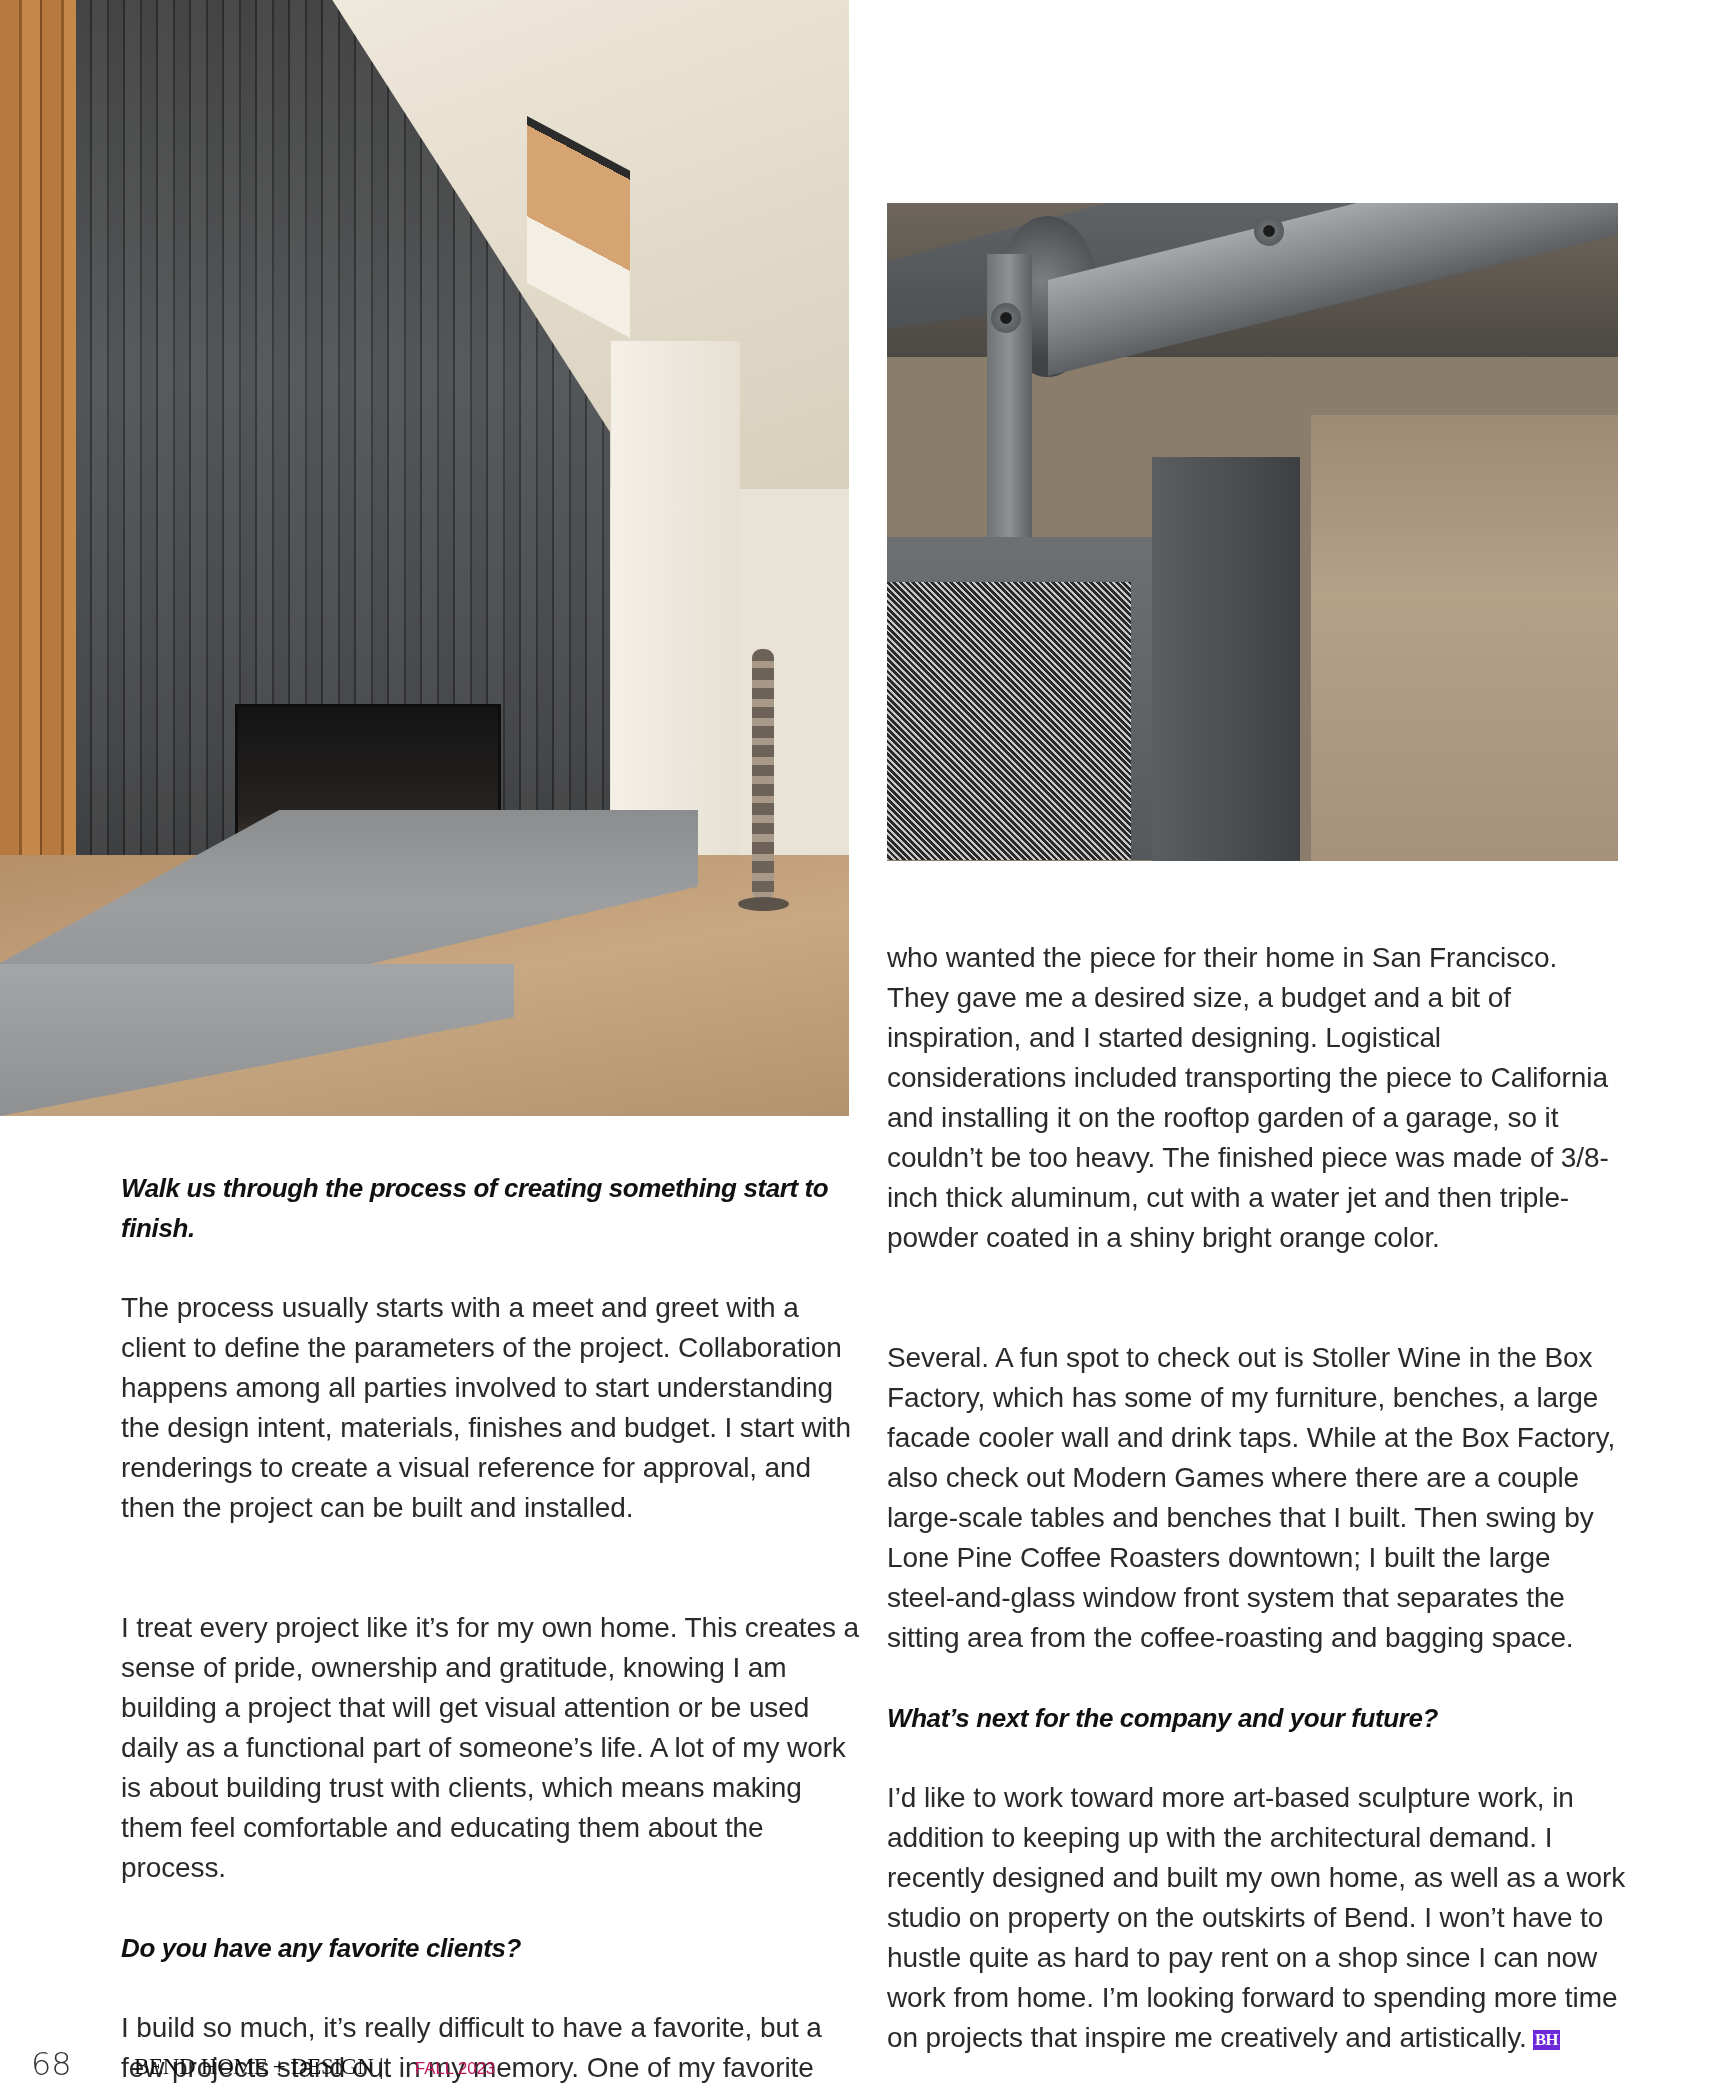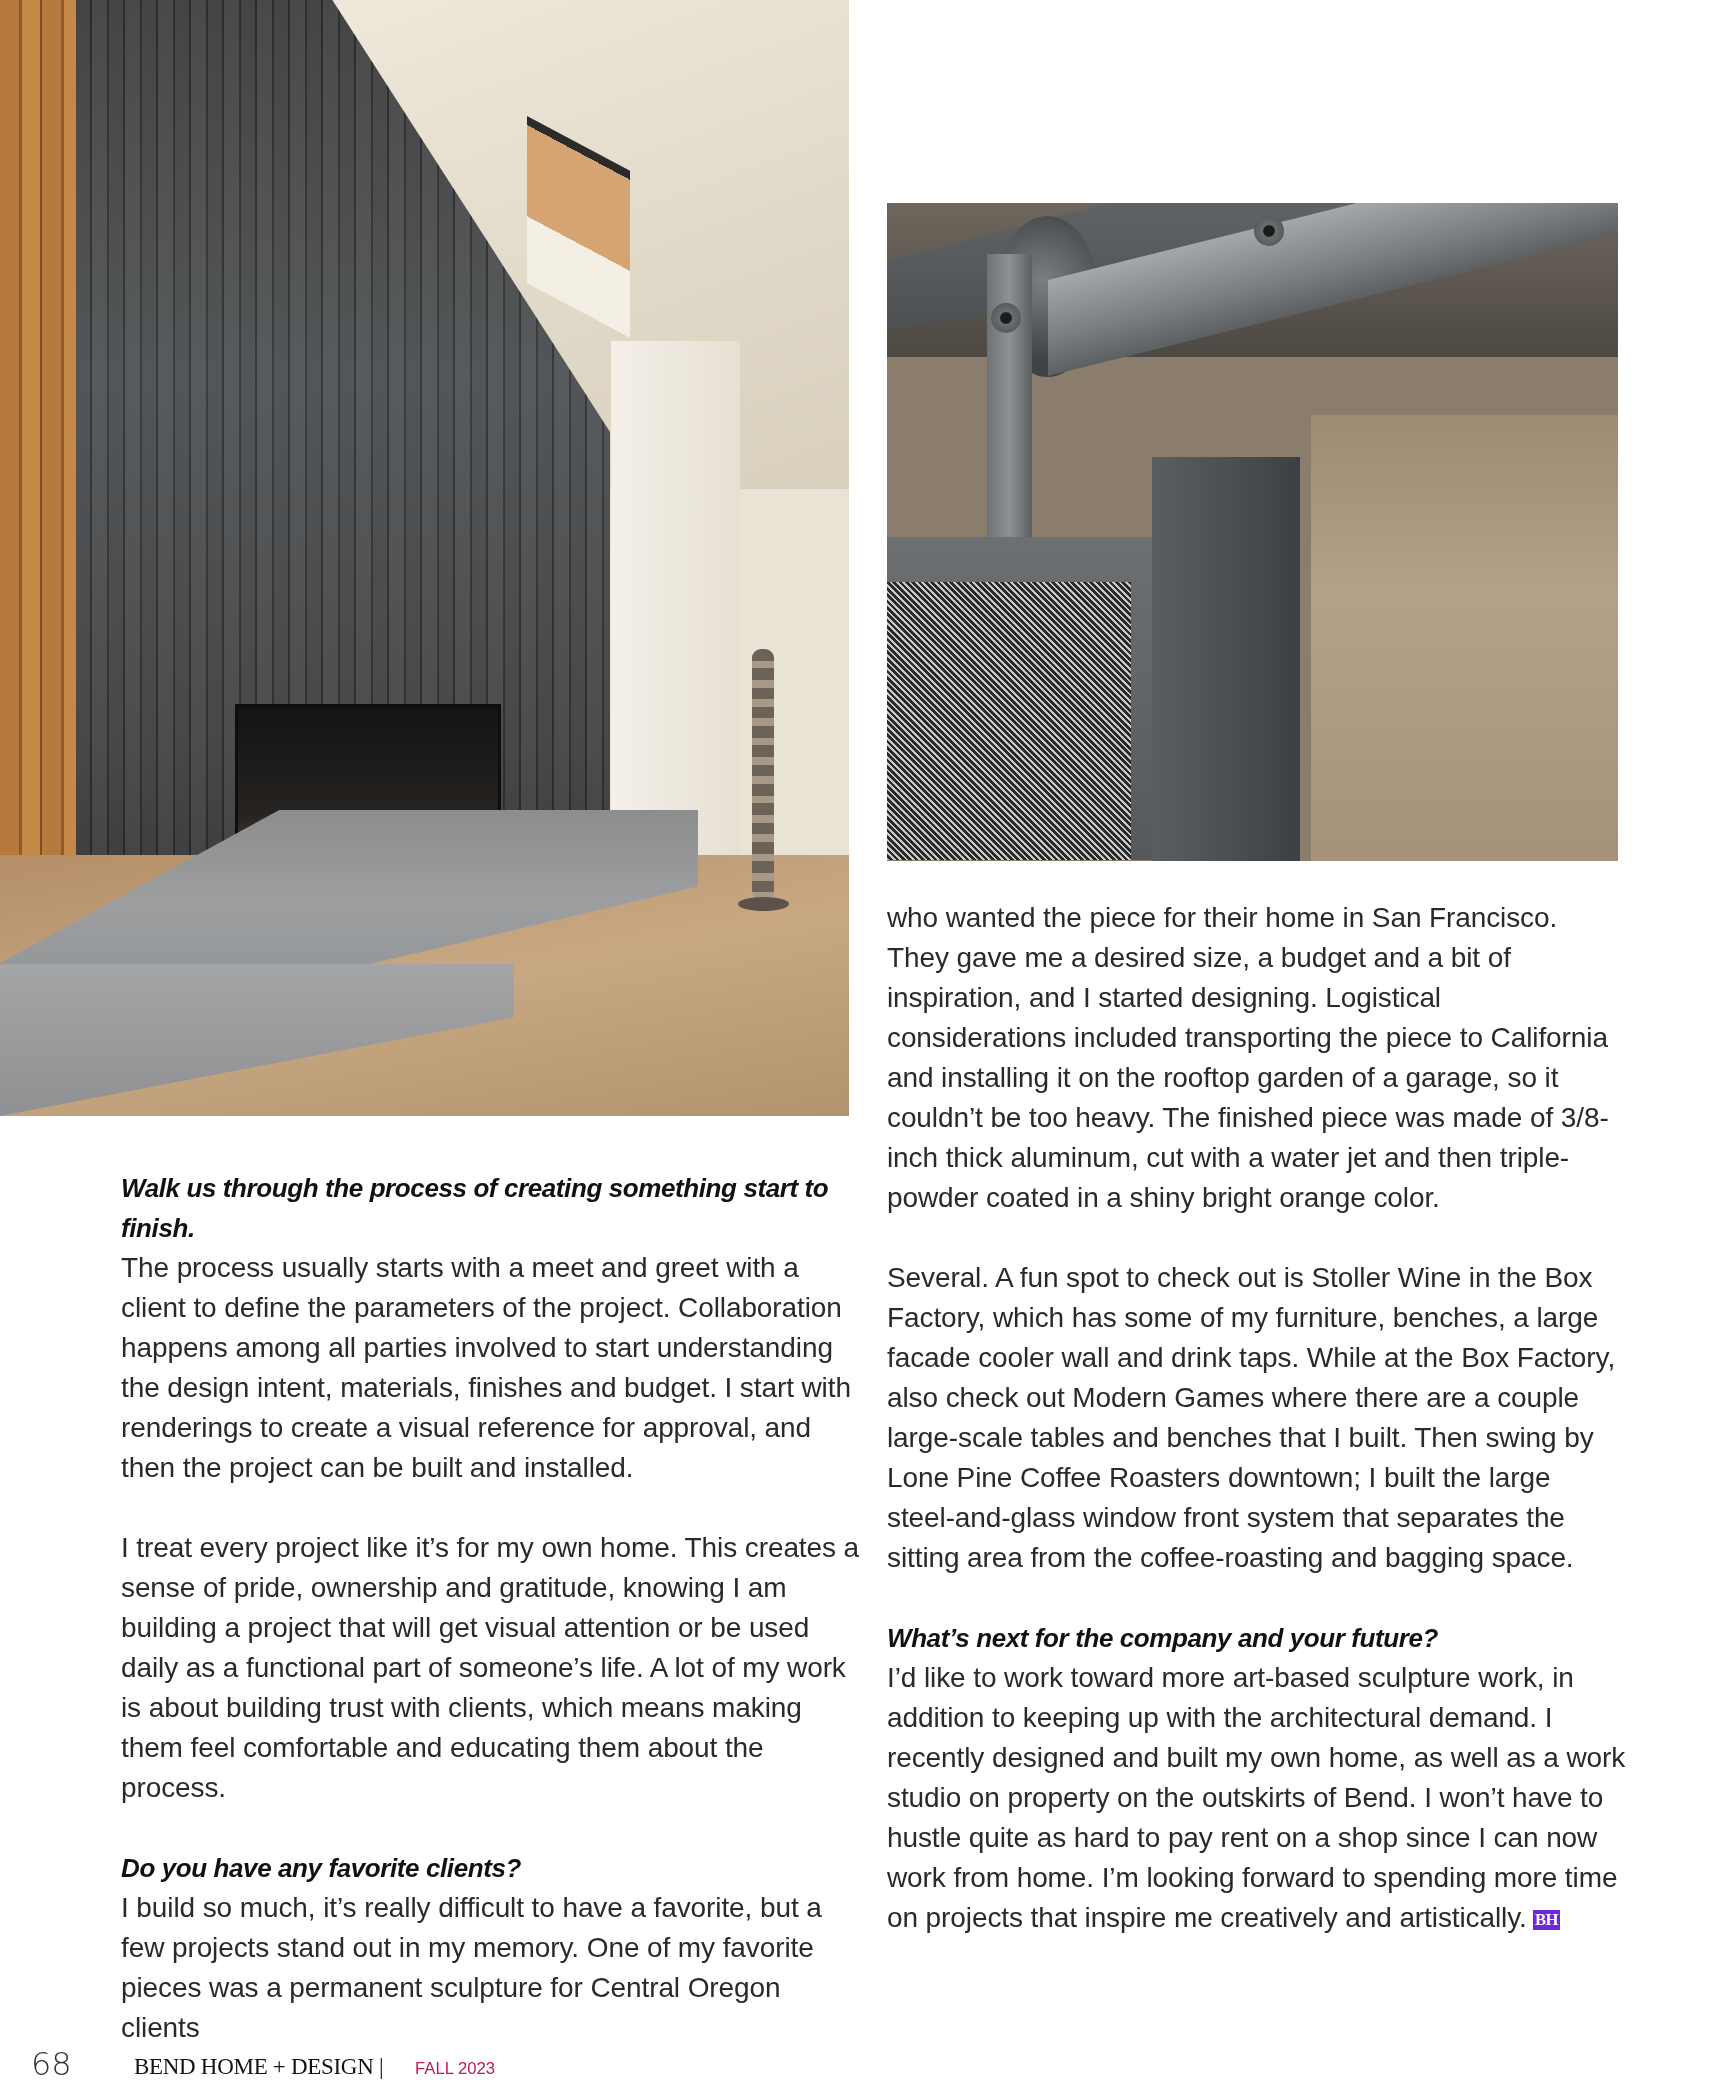"who wanted the piece for" .a { margin-top: none -> 40px }
